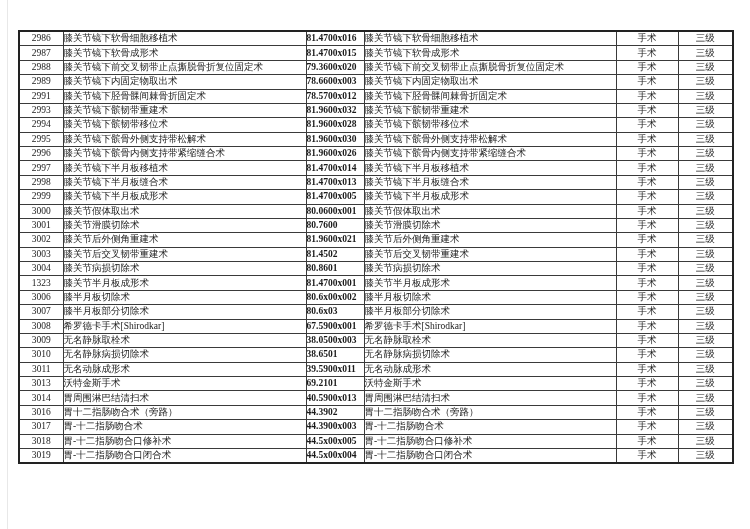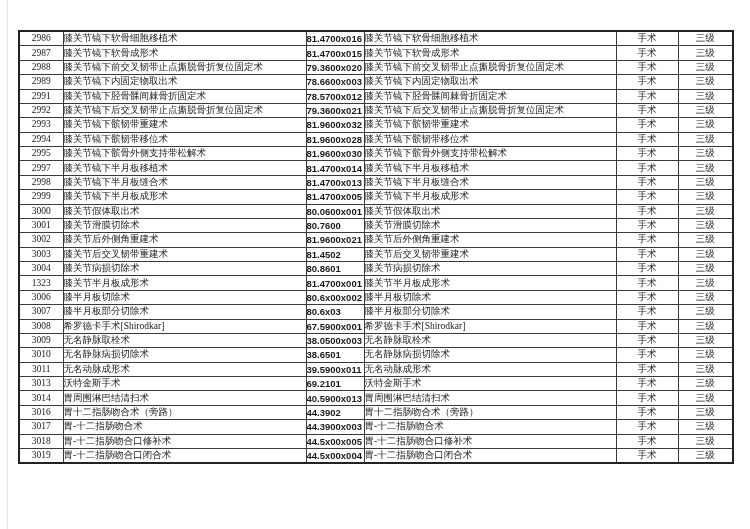"81.4700x016" td.c-code { font-family: Liberation Sans, sans-serif -> Liberation Serif, serif }
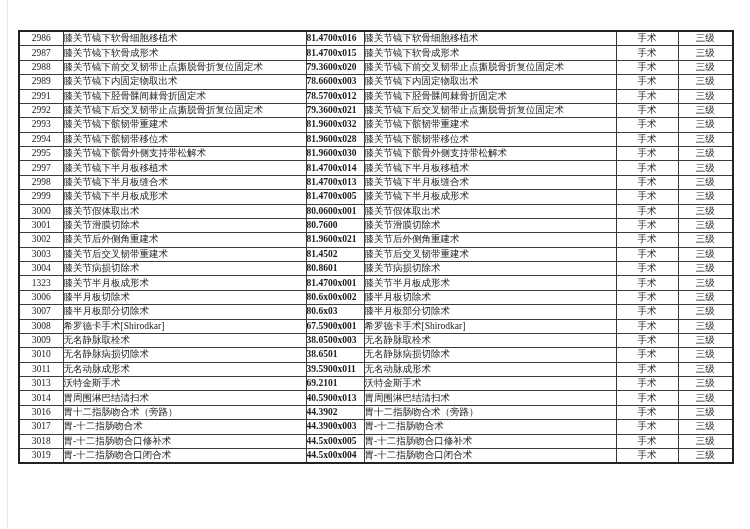"2992" tr { html: <tr> <td>2992</td> <td>膝关节镜下后交叉韧带止点撕脱骨折复位固定术</td> <td>79.3600x021</td> <td>膝关节镜下后交叉韧带止点撕脱骨折复位固定术</td> <td>手术</td> <td>三级</td> </tr> -> none }
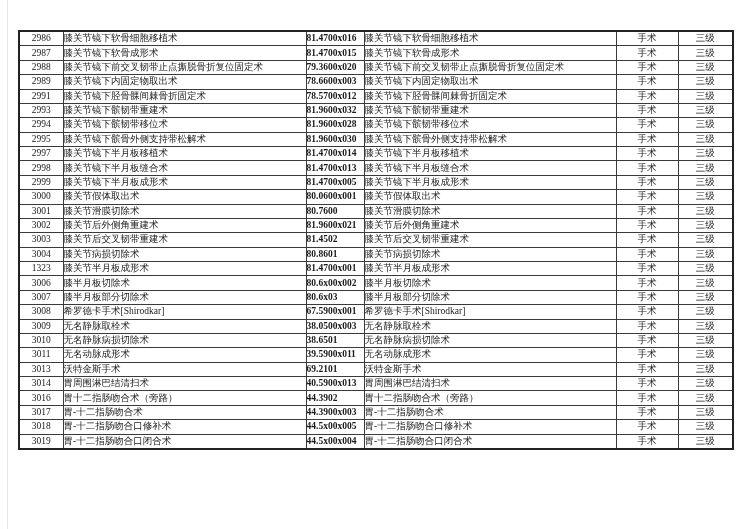"2996" tr { html: none -> <tr> <td>2996</td> <td>膝关节镜下髌骨内侧支持带紧缩缝合术</td> <td>81.9600x026</td> <td>膝关节镜下髌骨内侧支持带紧缩缝合术</td> <td>手术</td> <td>三级</td> </tr> }
